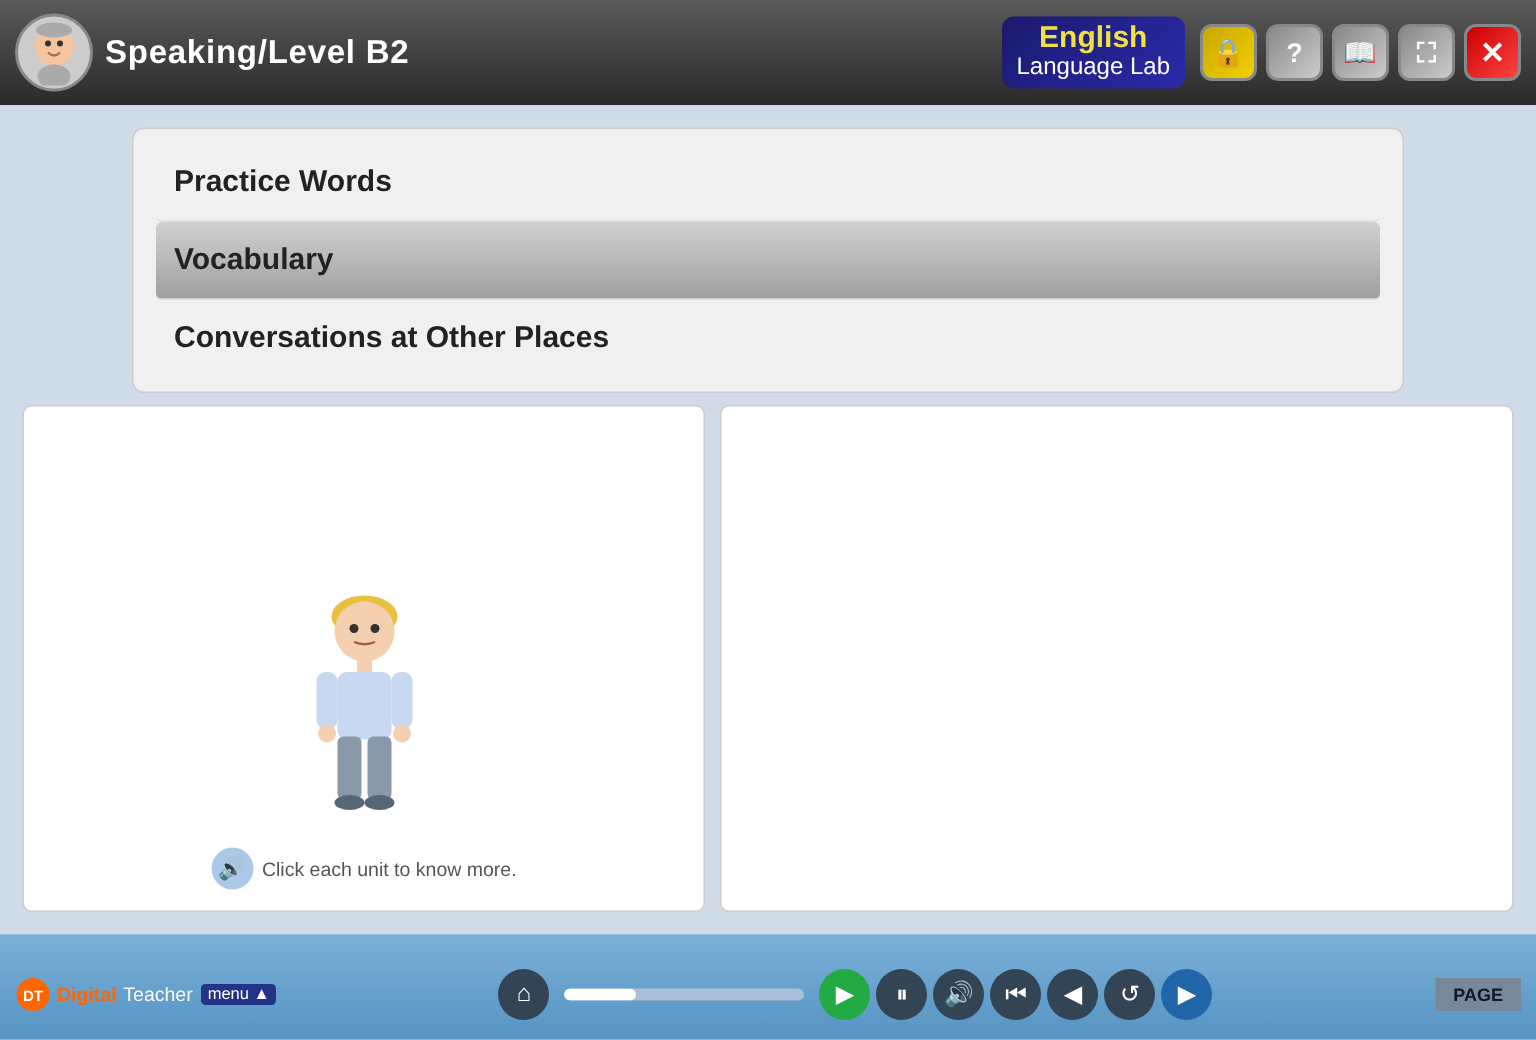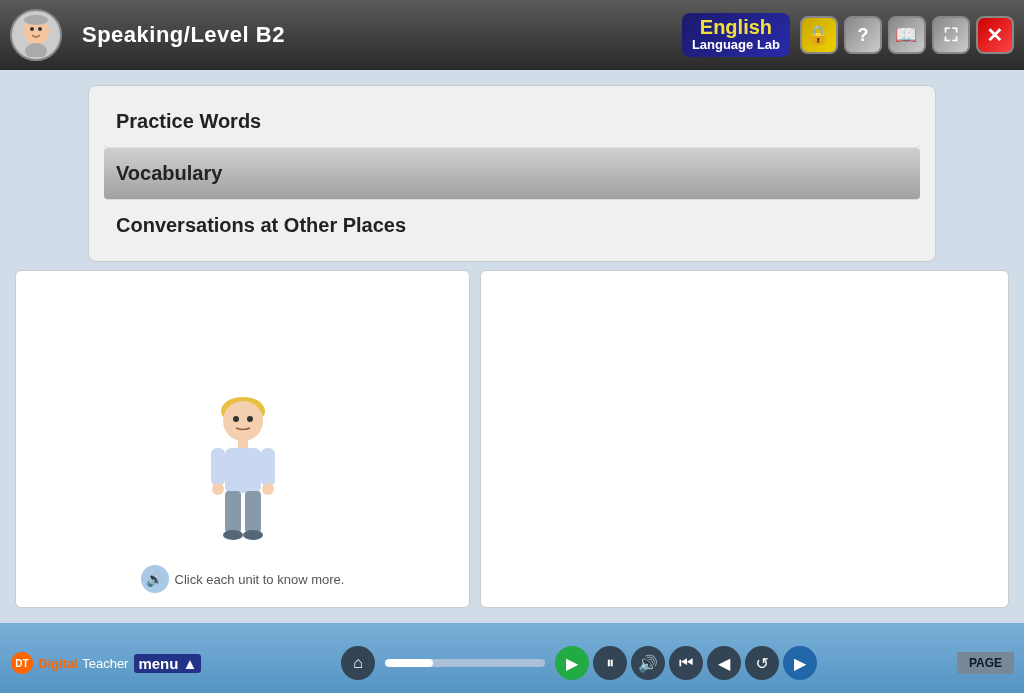"Speaking/Level B2" .header-left { gap: 20px -> 8px }
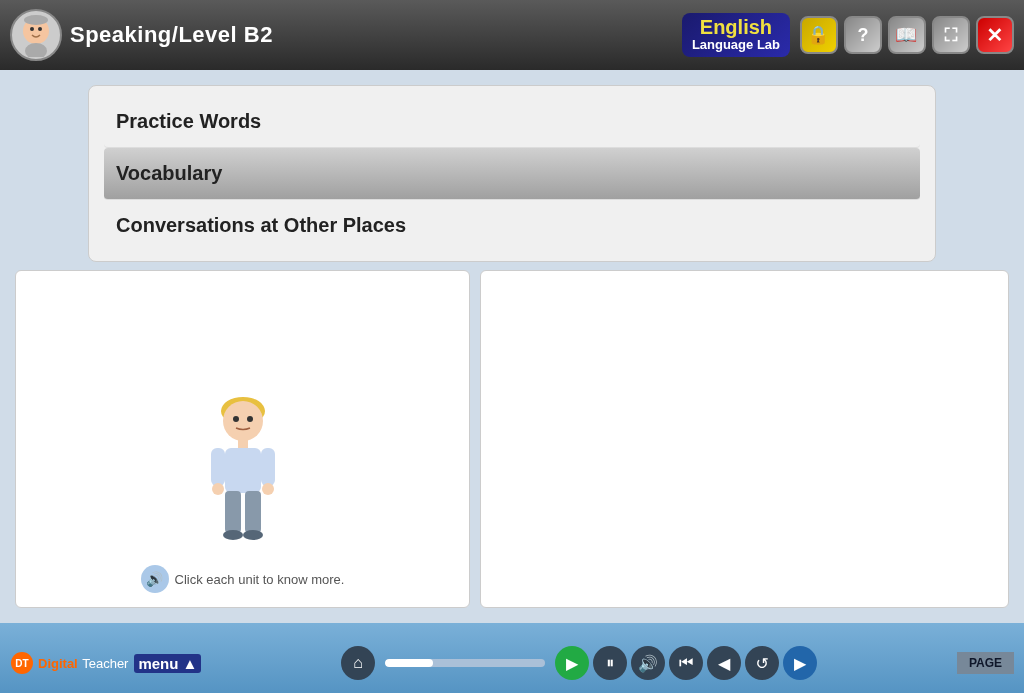"Language Lab" .logo-lab { font-size: 13px -> 16px; font-weight: bold -> normal }
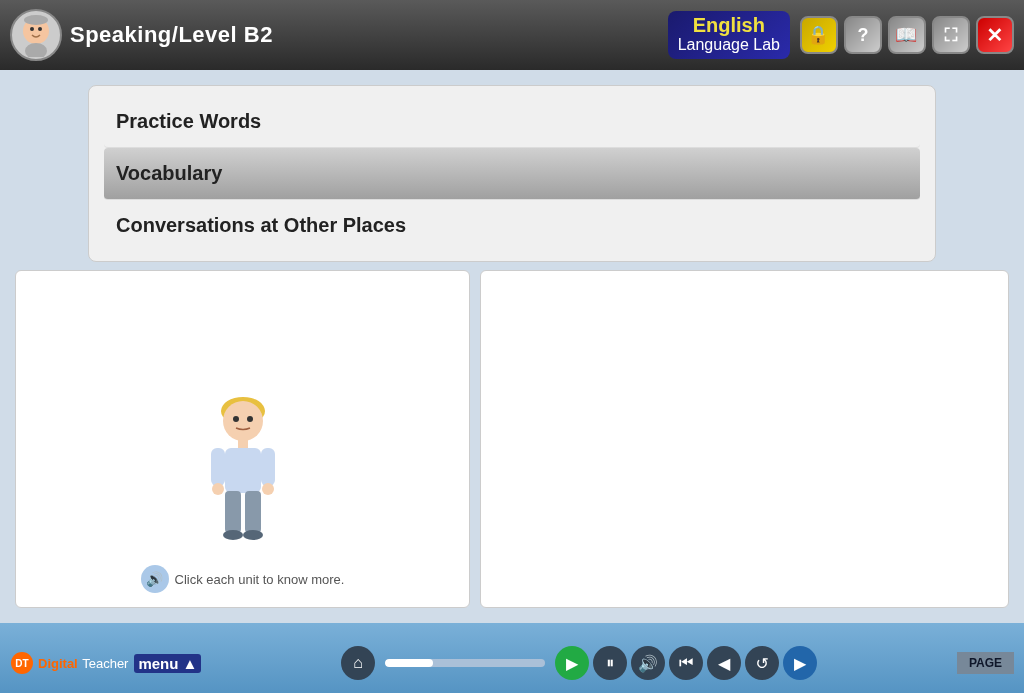"menu ▲" .menu-badge { font-size: 15px -> 11px; font-weight: bold -> normal }
